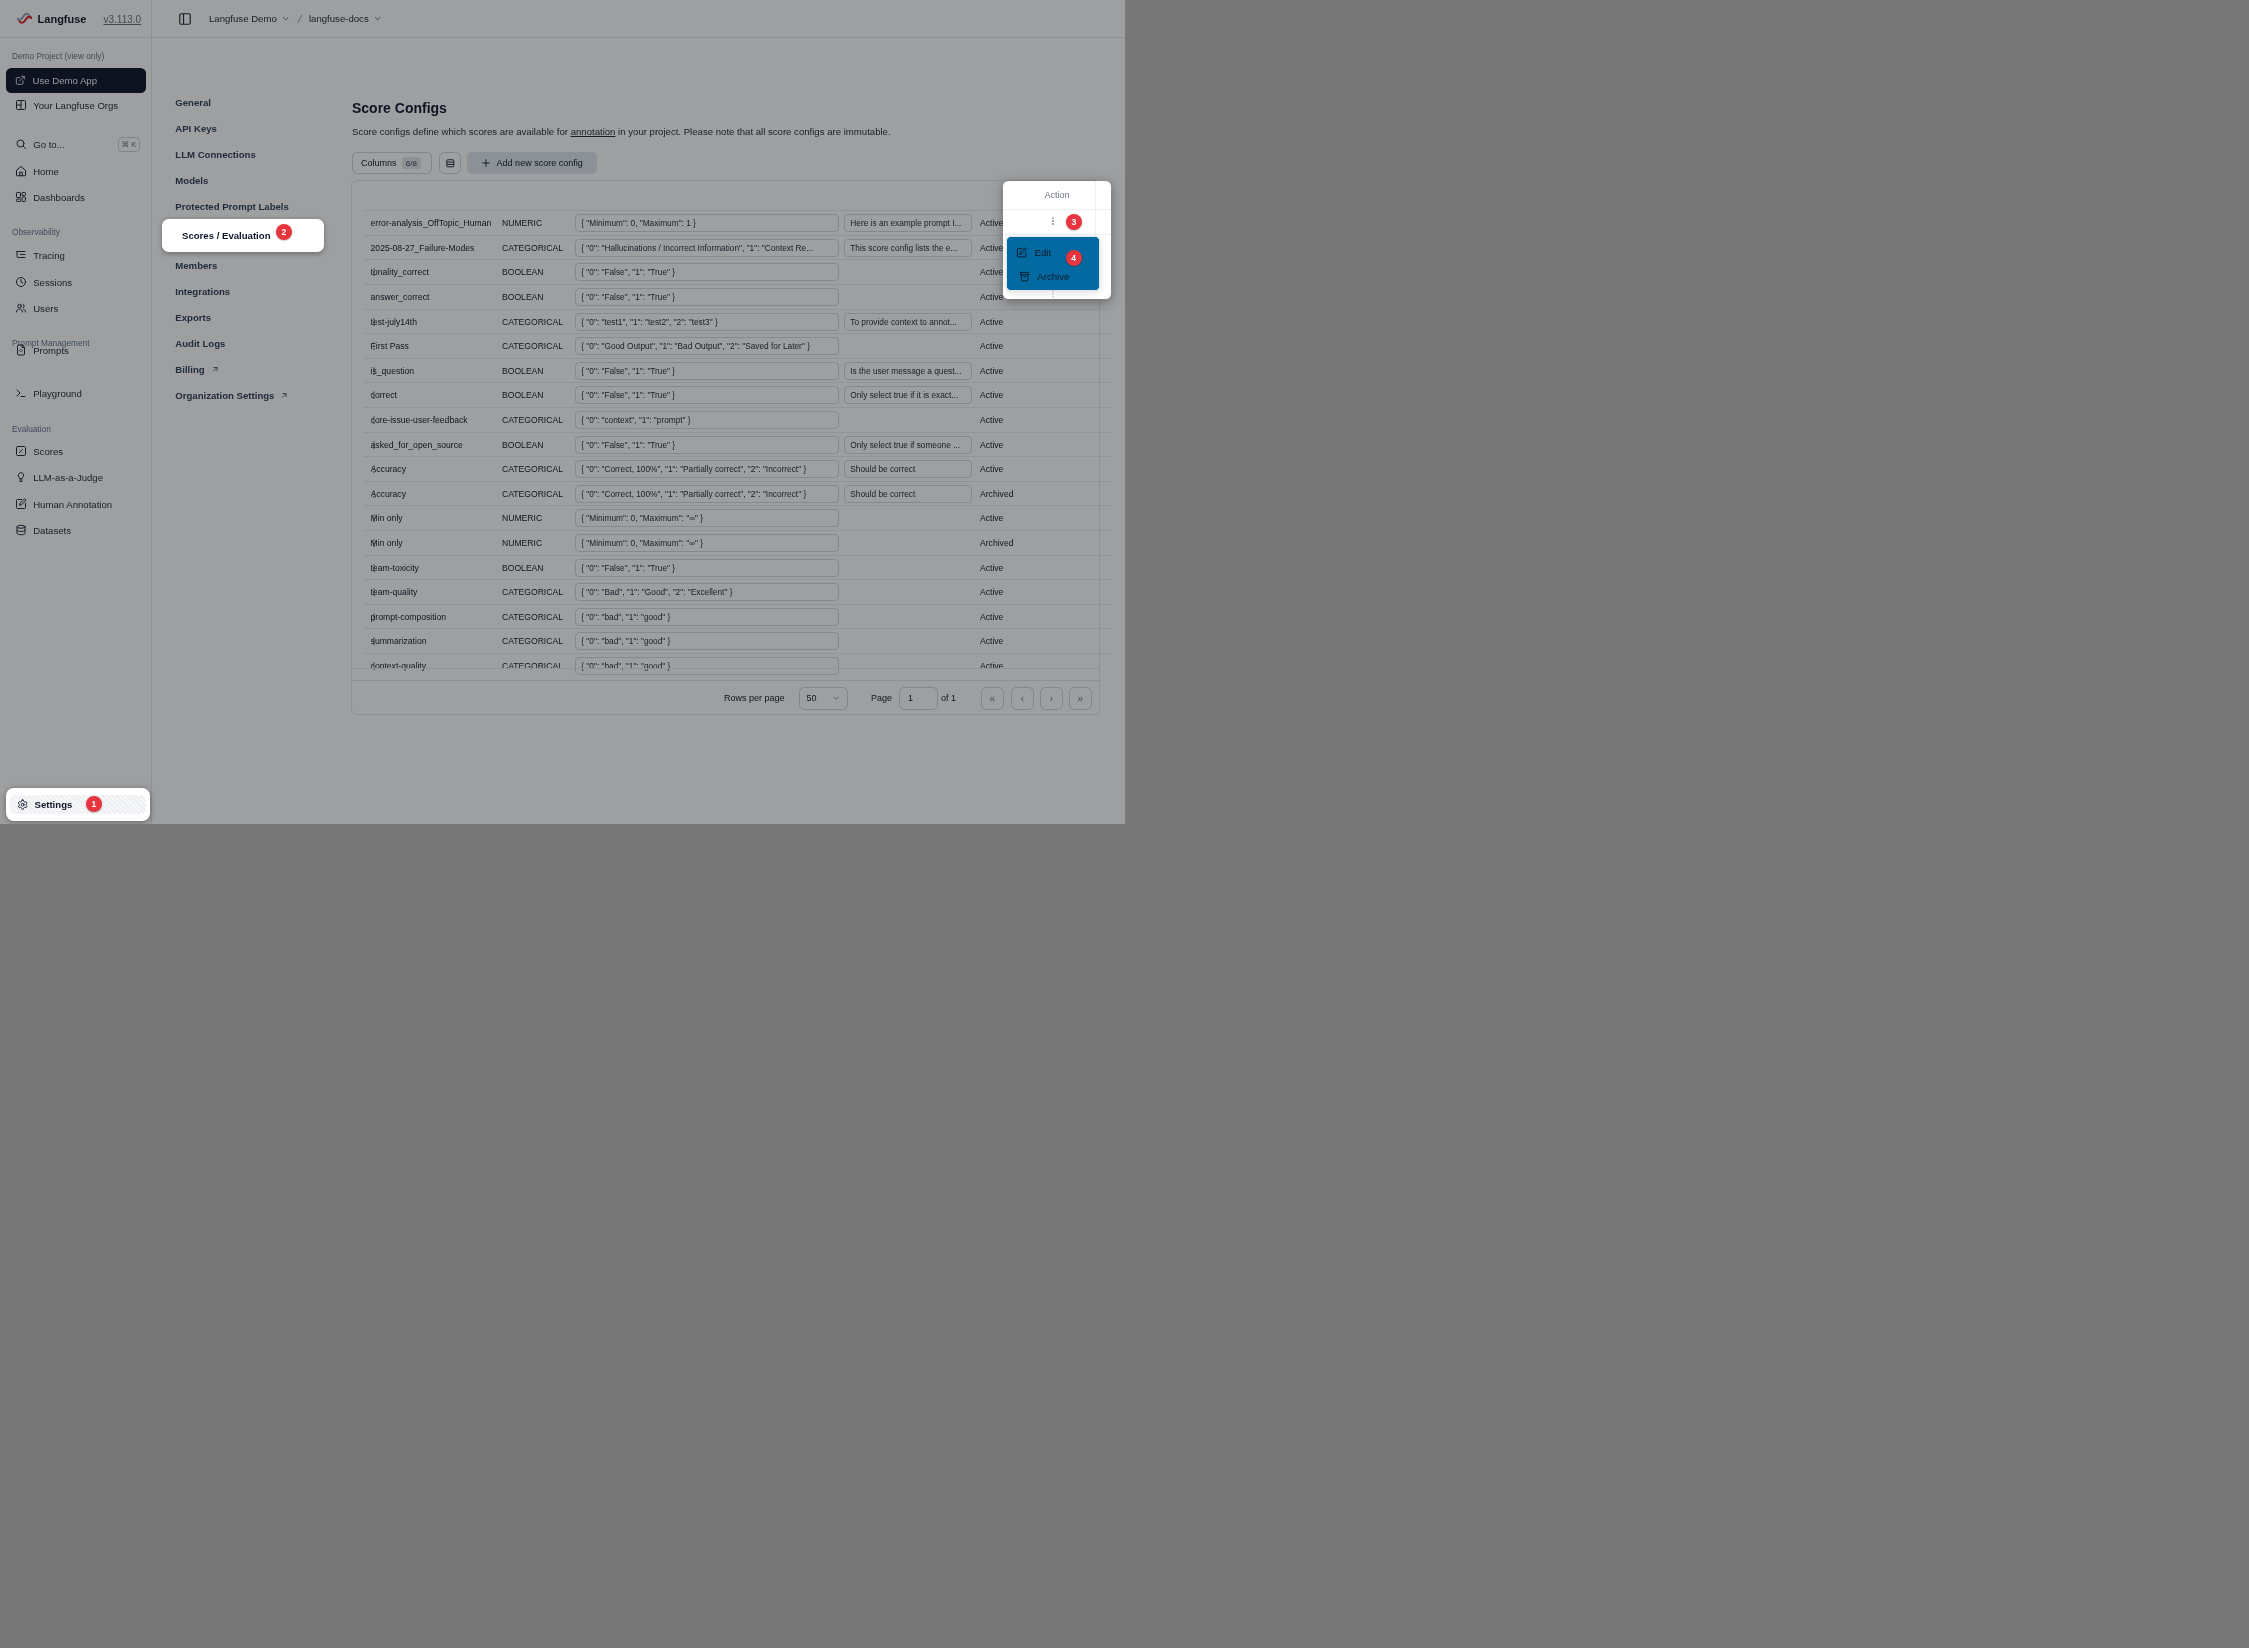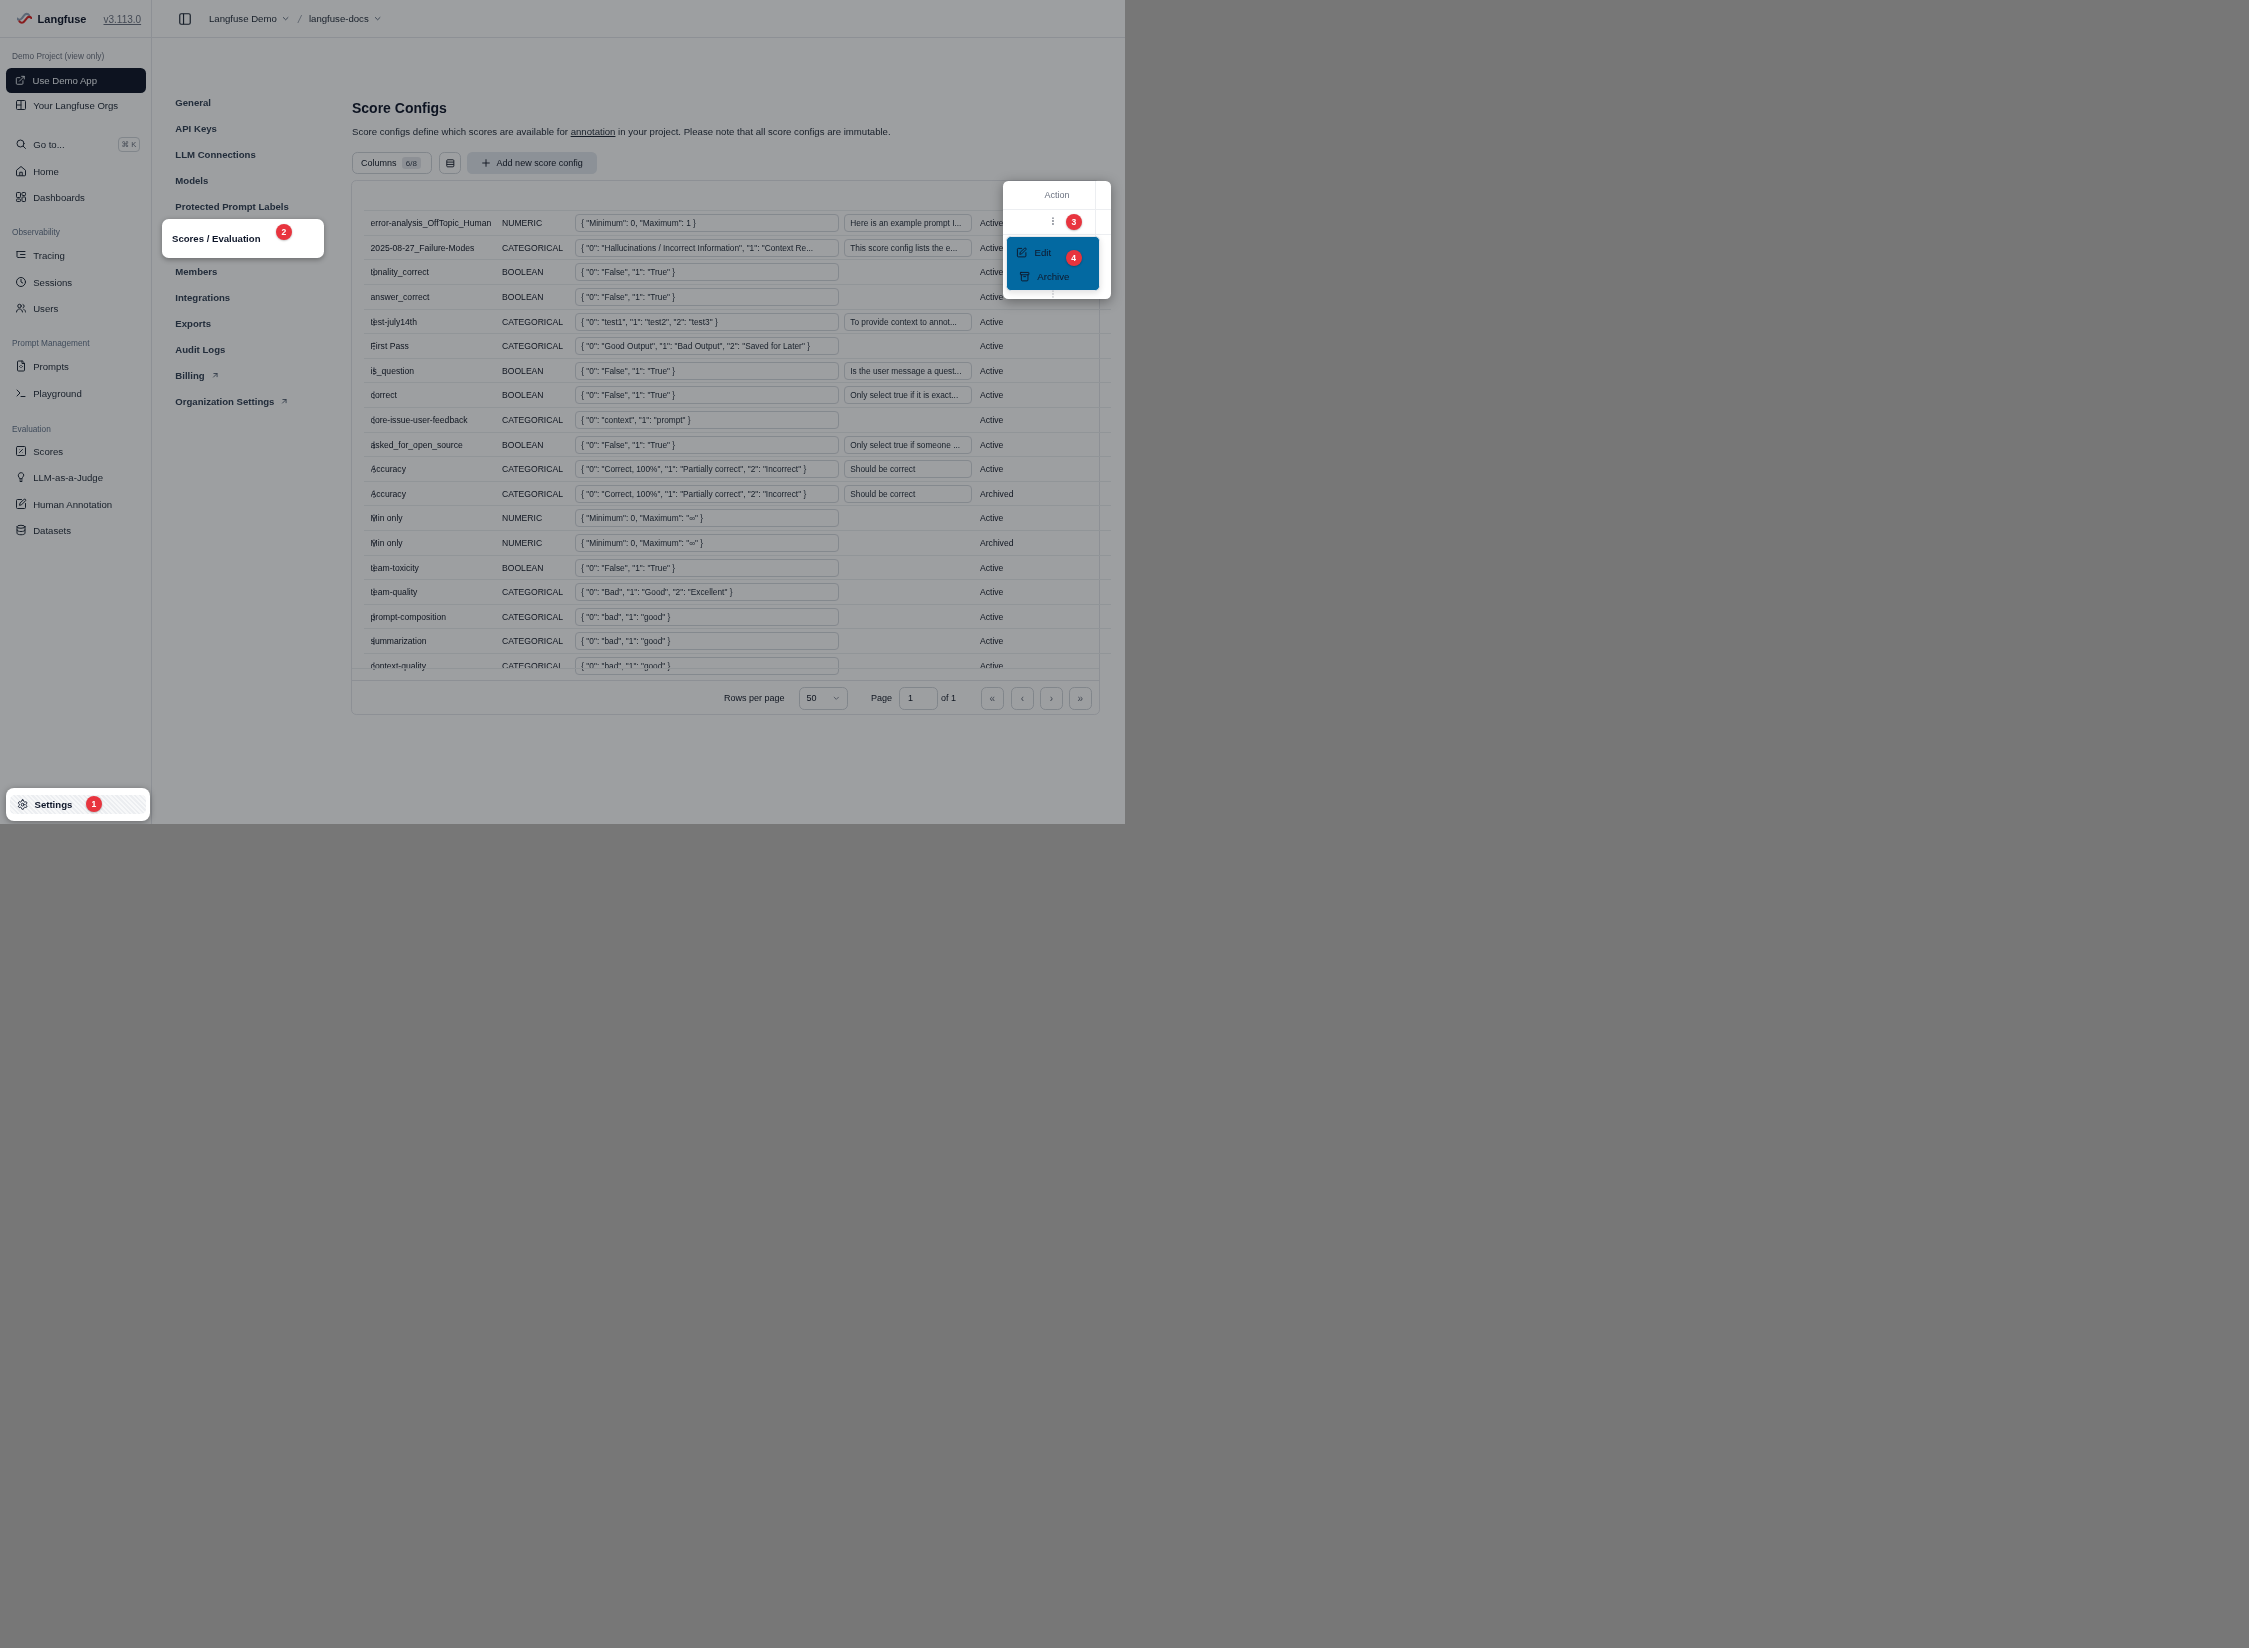"Scores / Evaluation" .set-pill { height: 39px -> 33px; padding-left: 10px -> 20px }
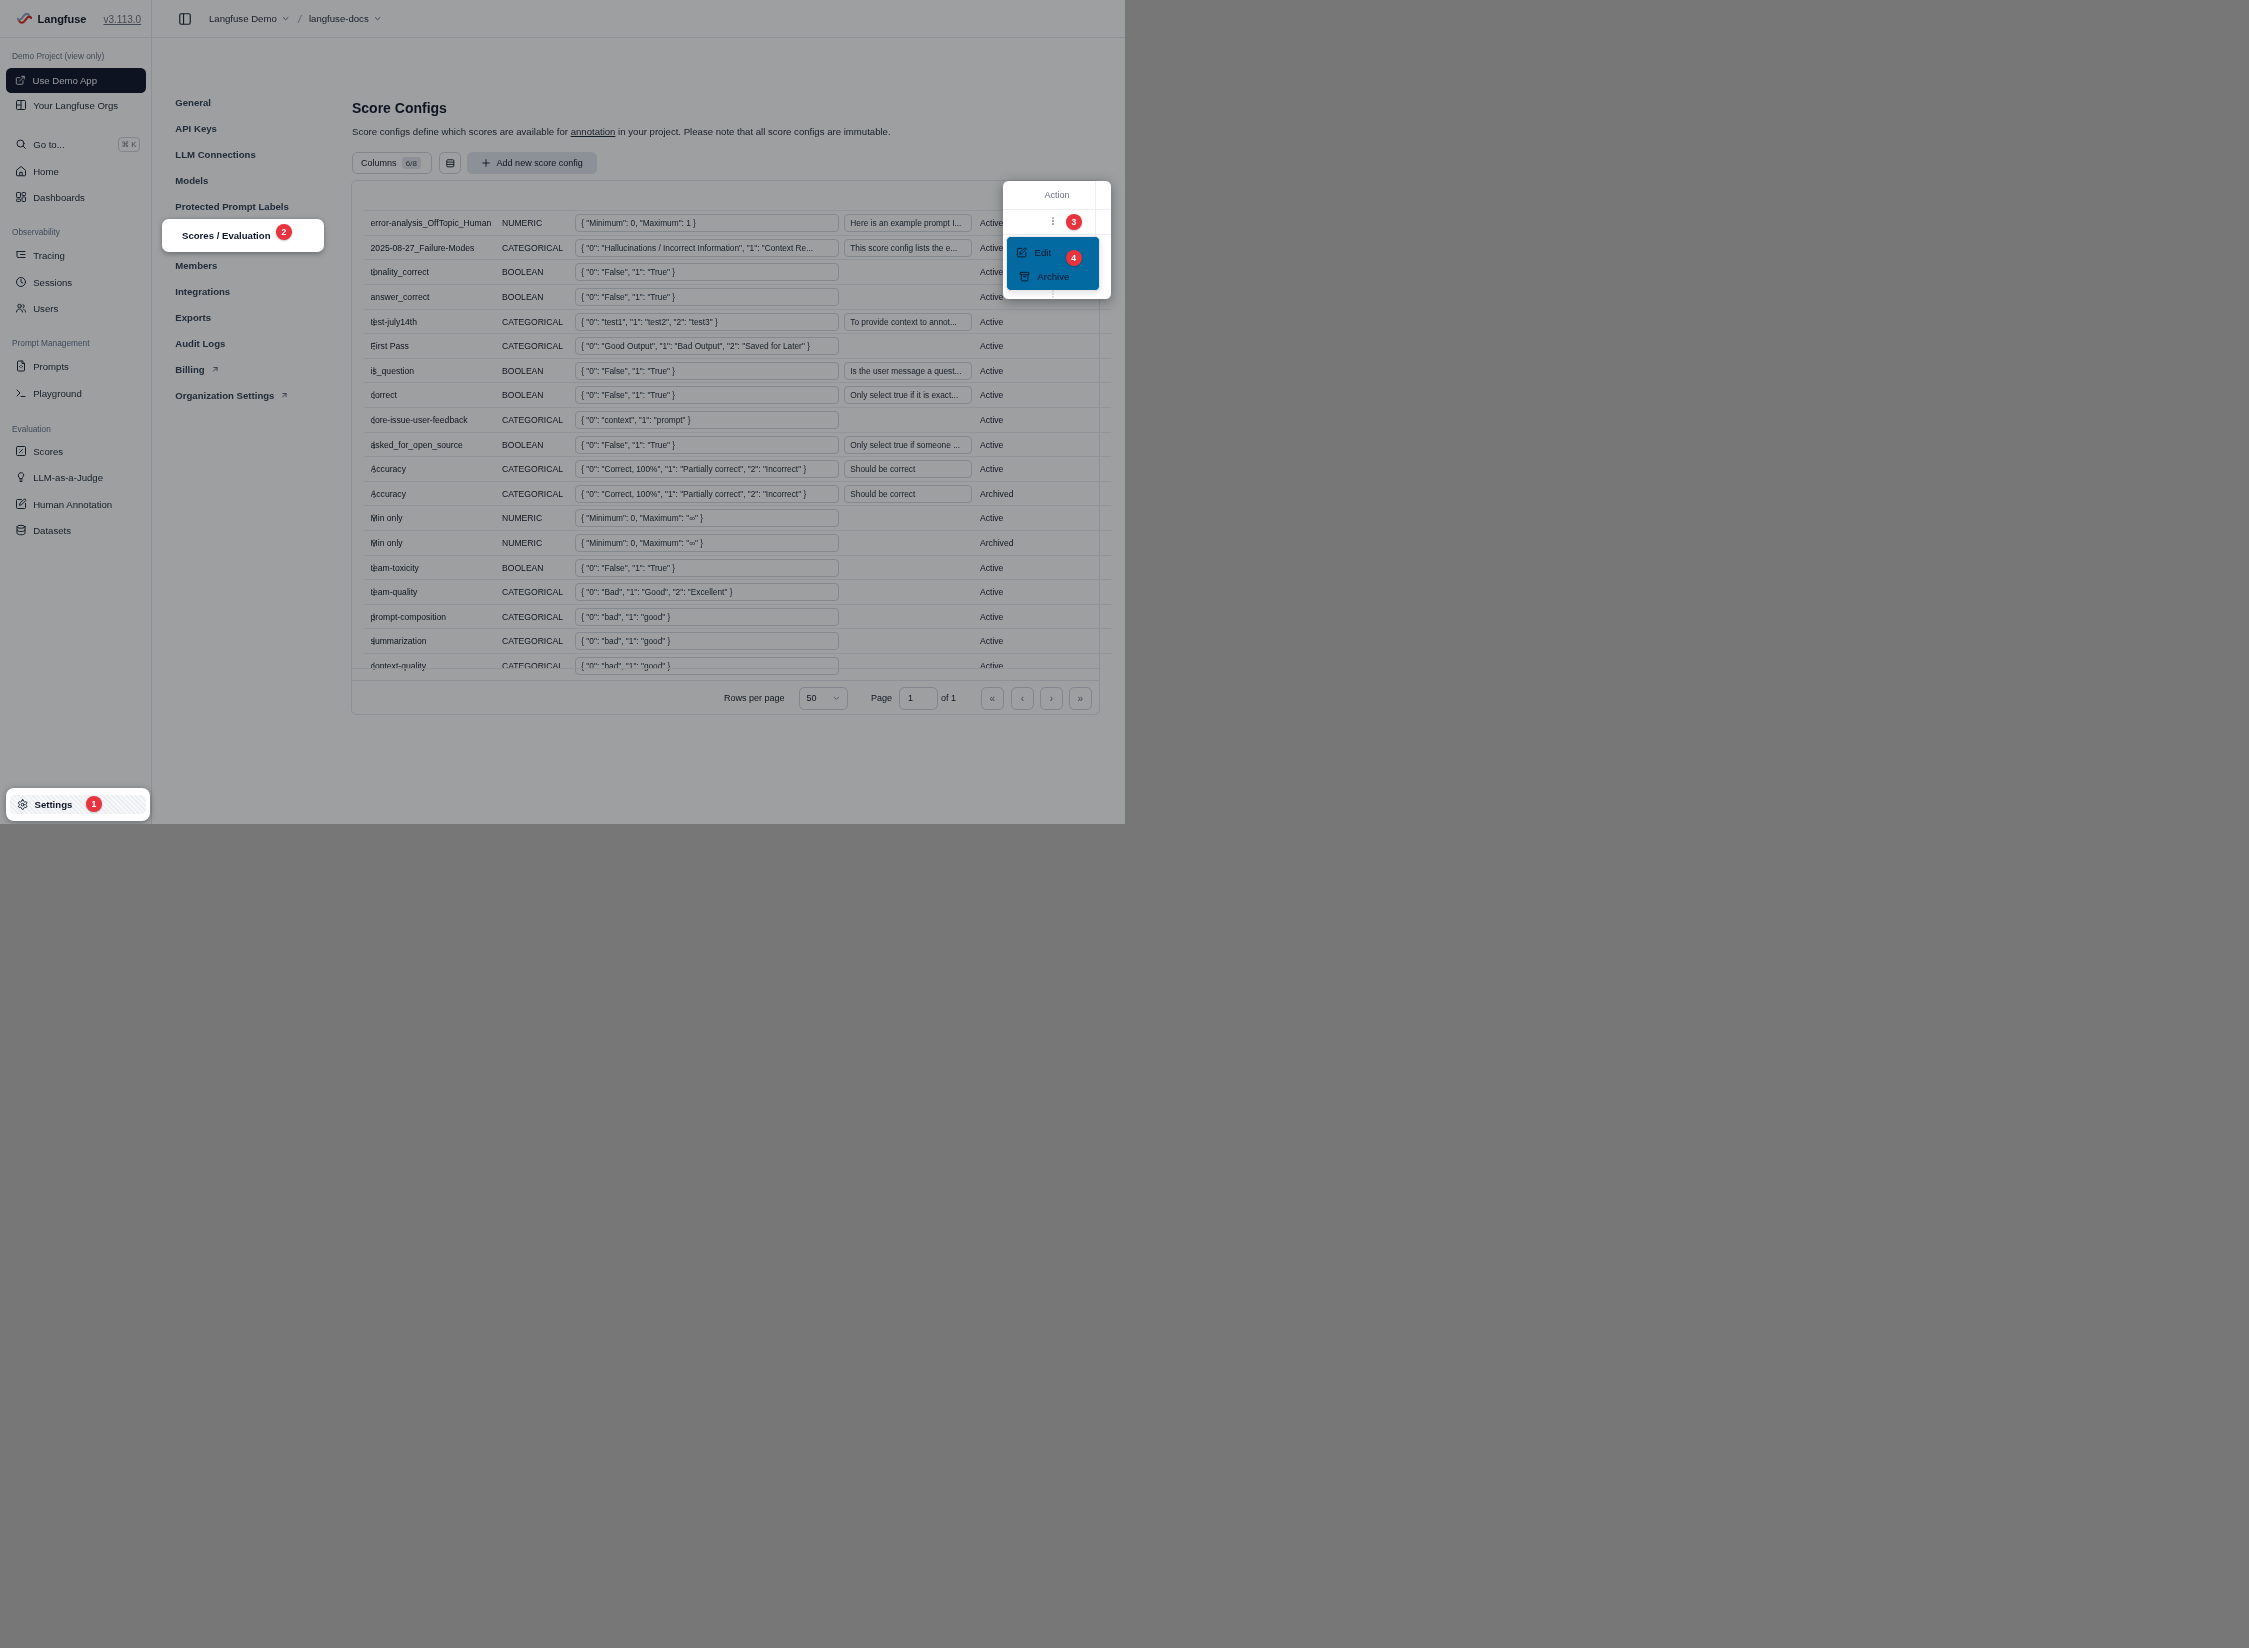"Prompts" div.nav-item { top: 353px -> 337px }
